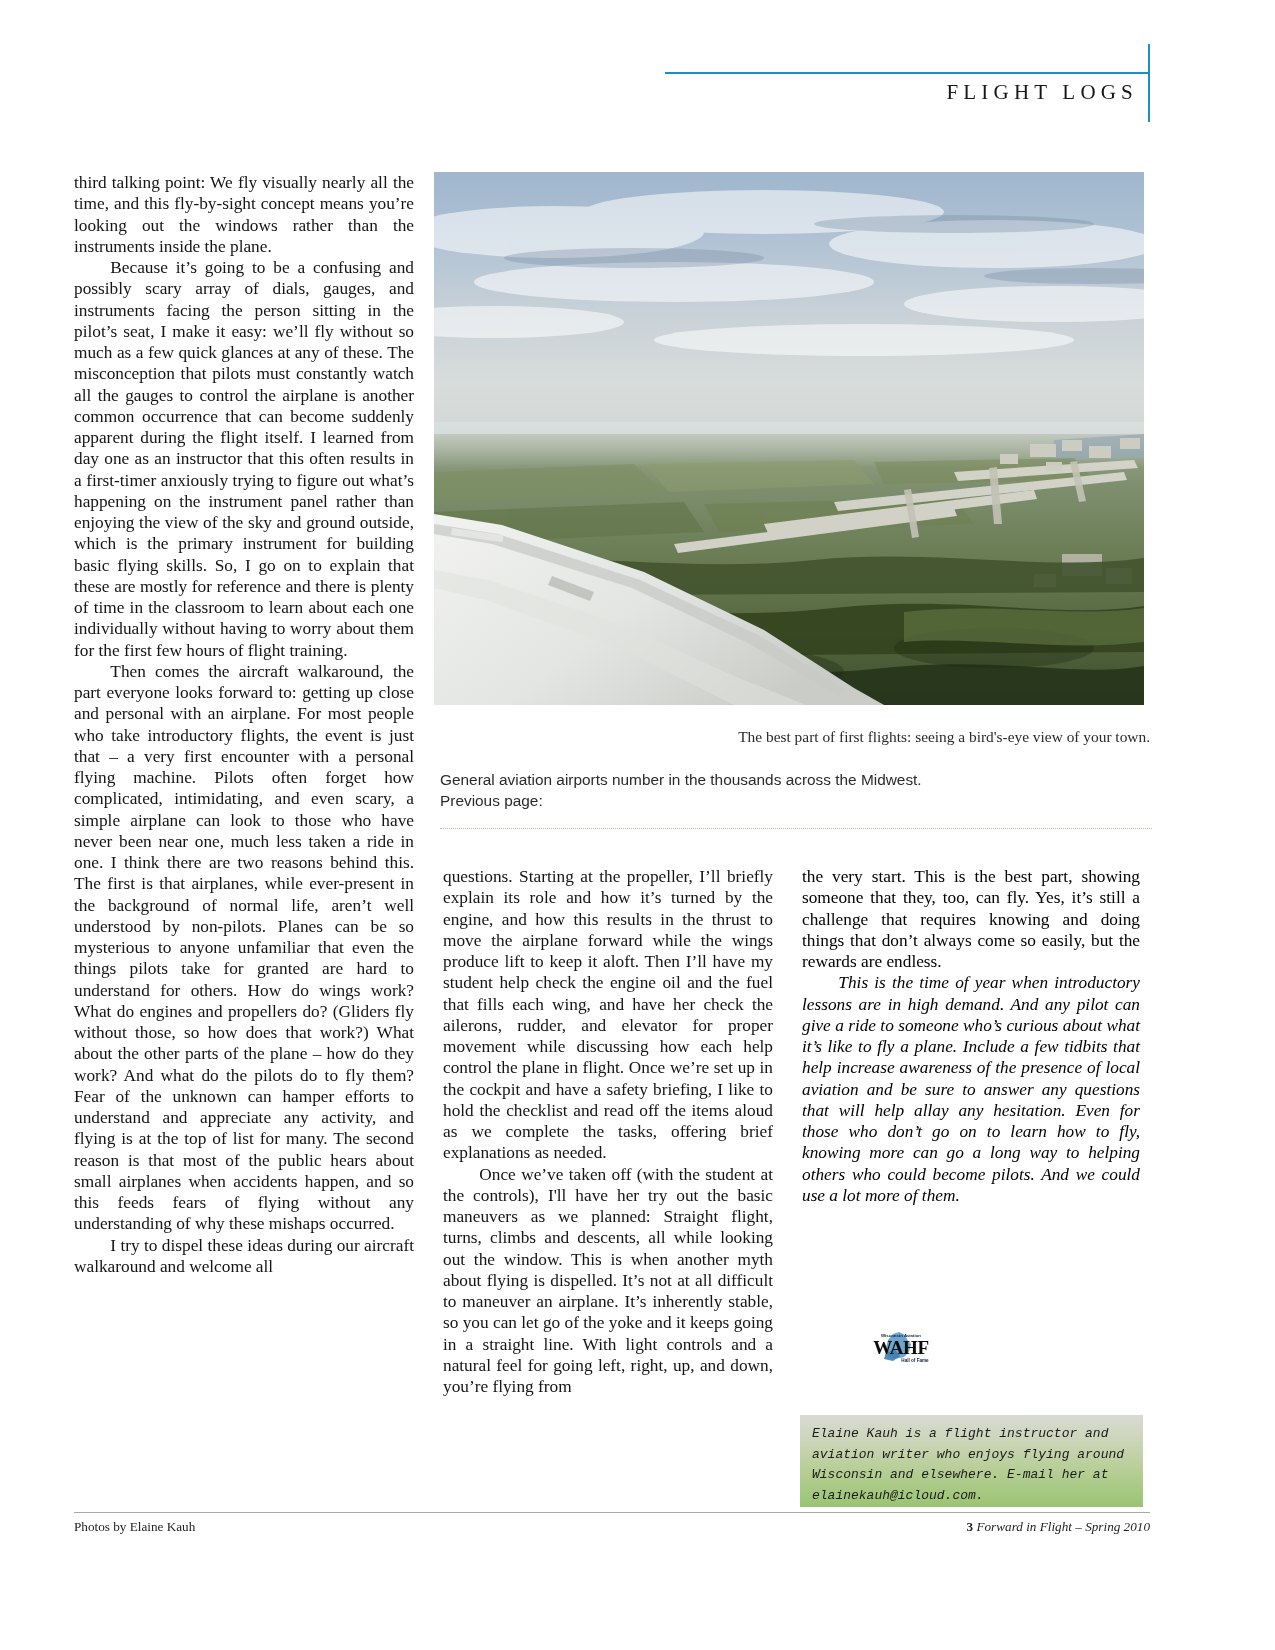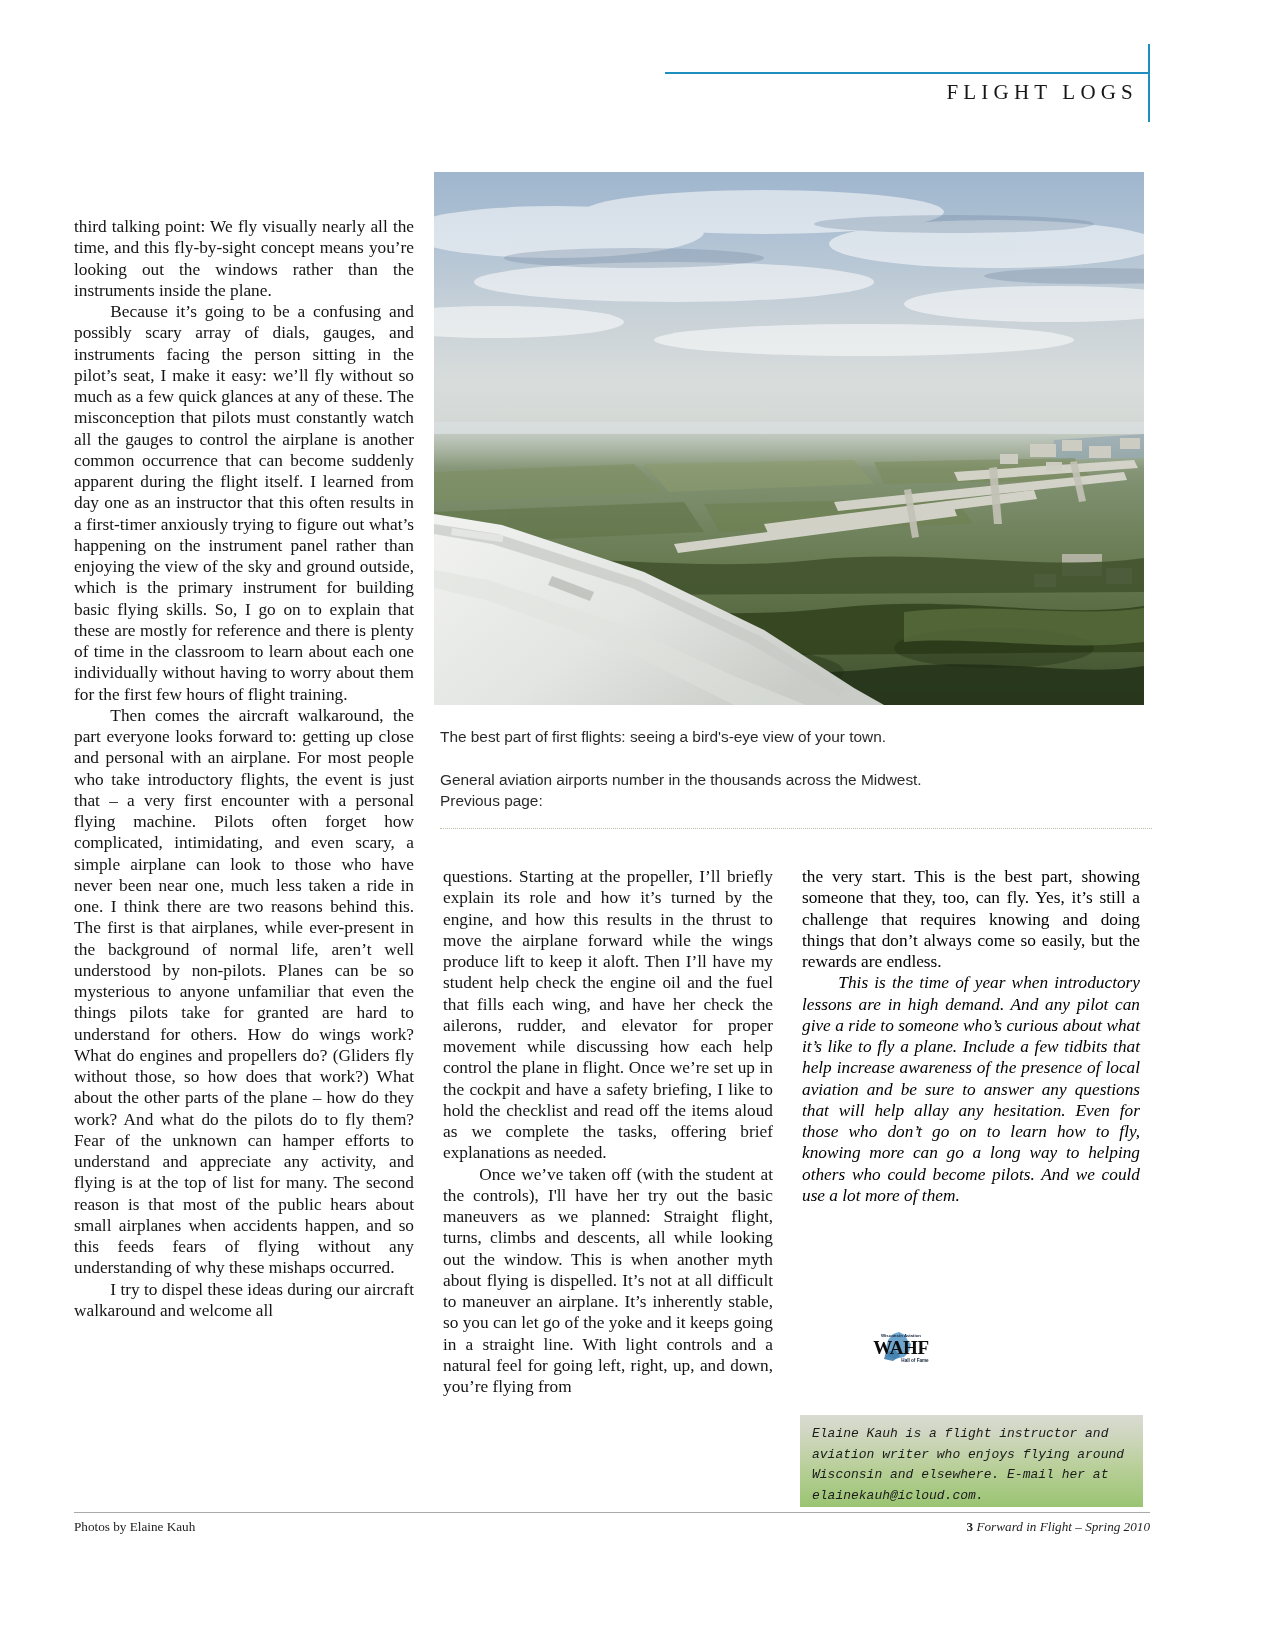"third talking point: We fly" .col-left { margin-top: 44px -> none }
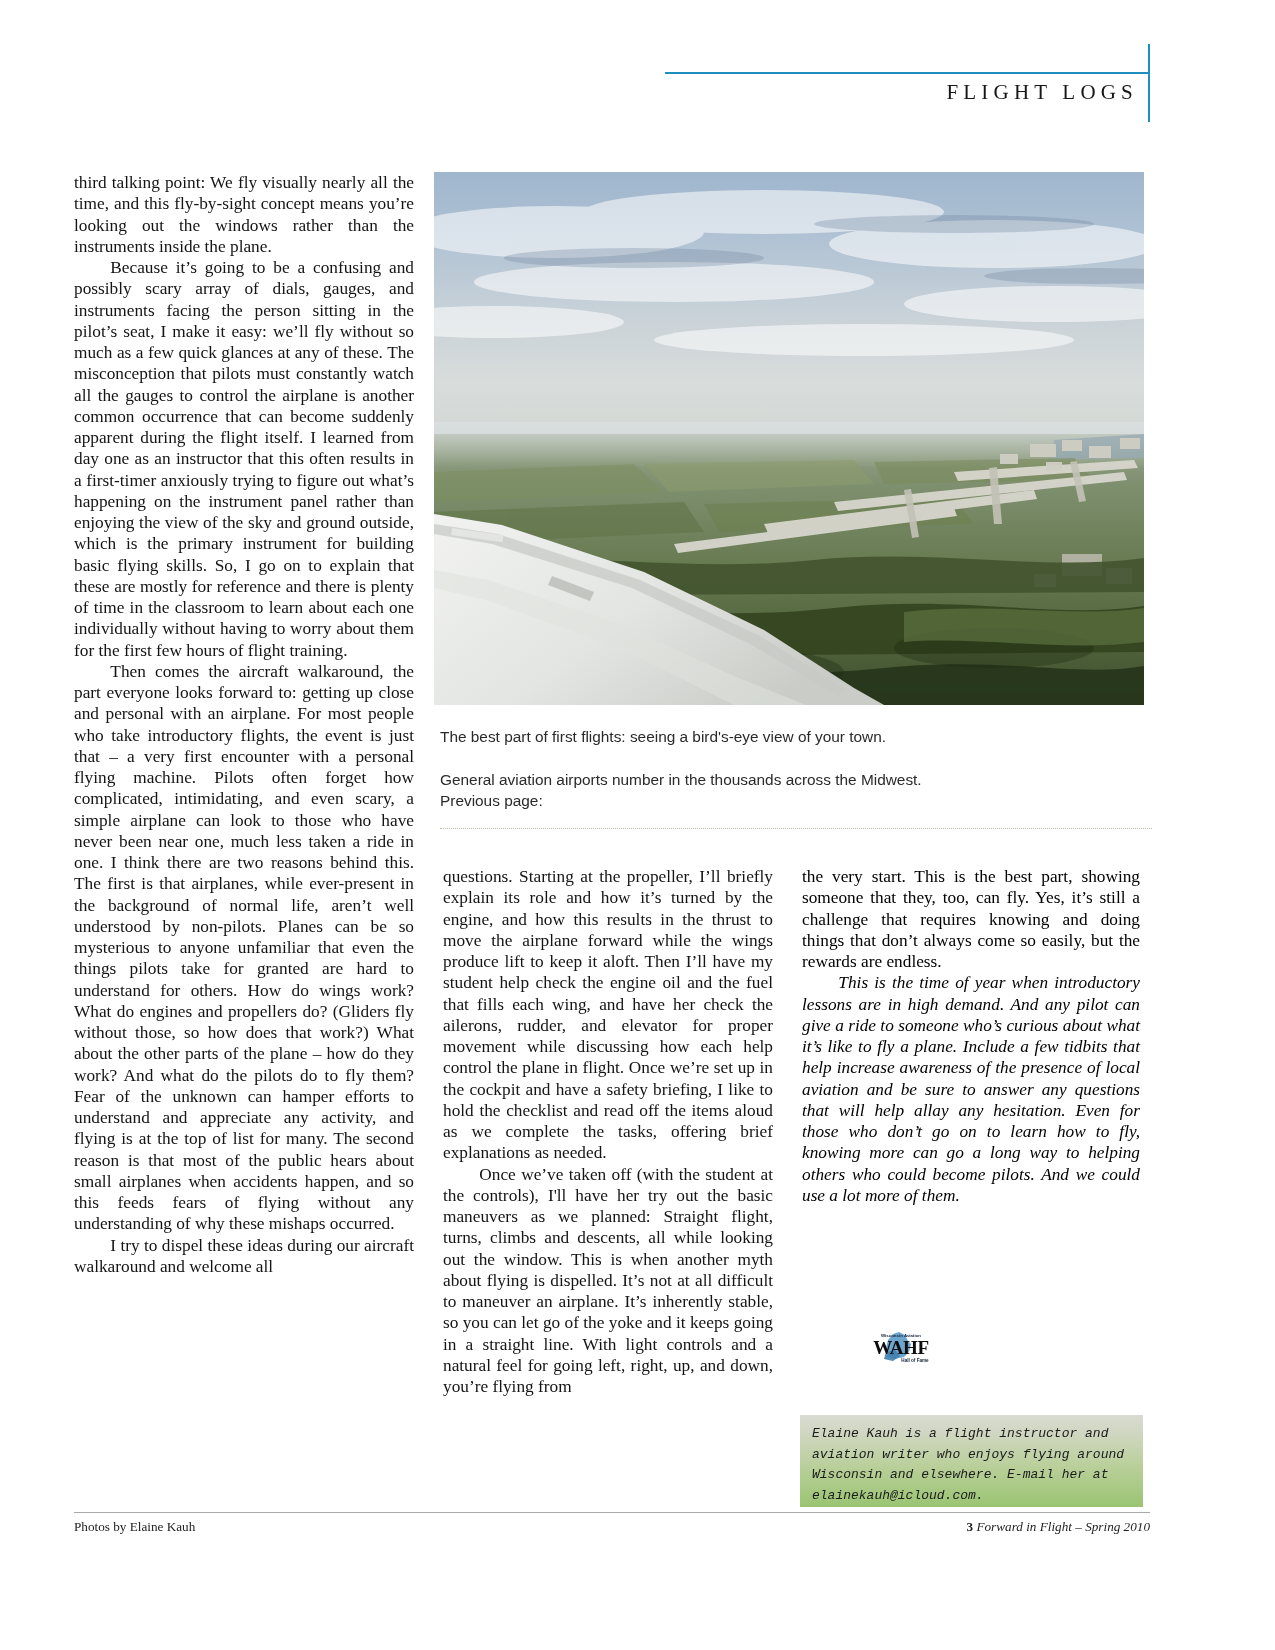"The best part of first" .caption-main { font-family: Liberation Sans, sans-serif -> Liberation Serif, serif; text-align: none -> right }
